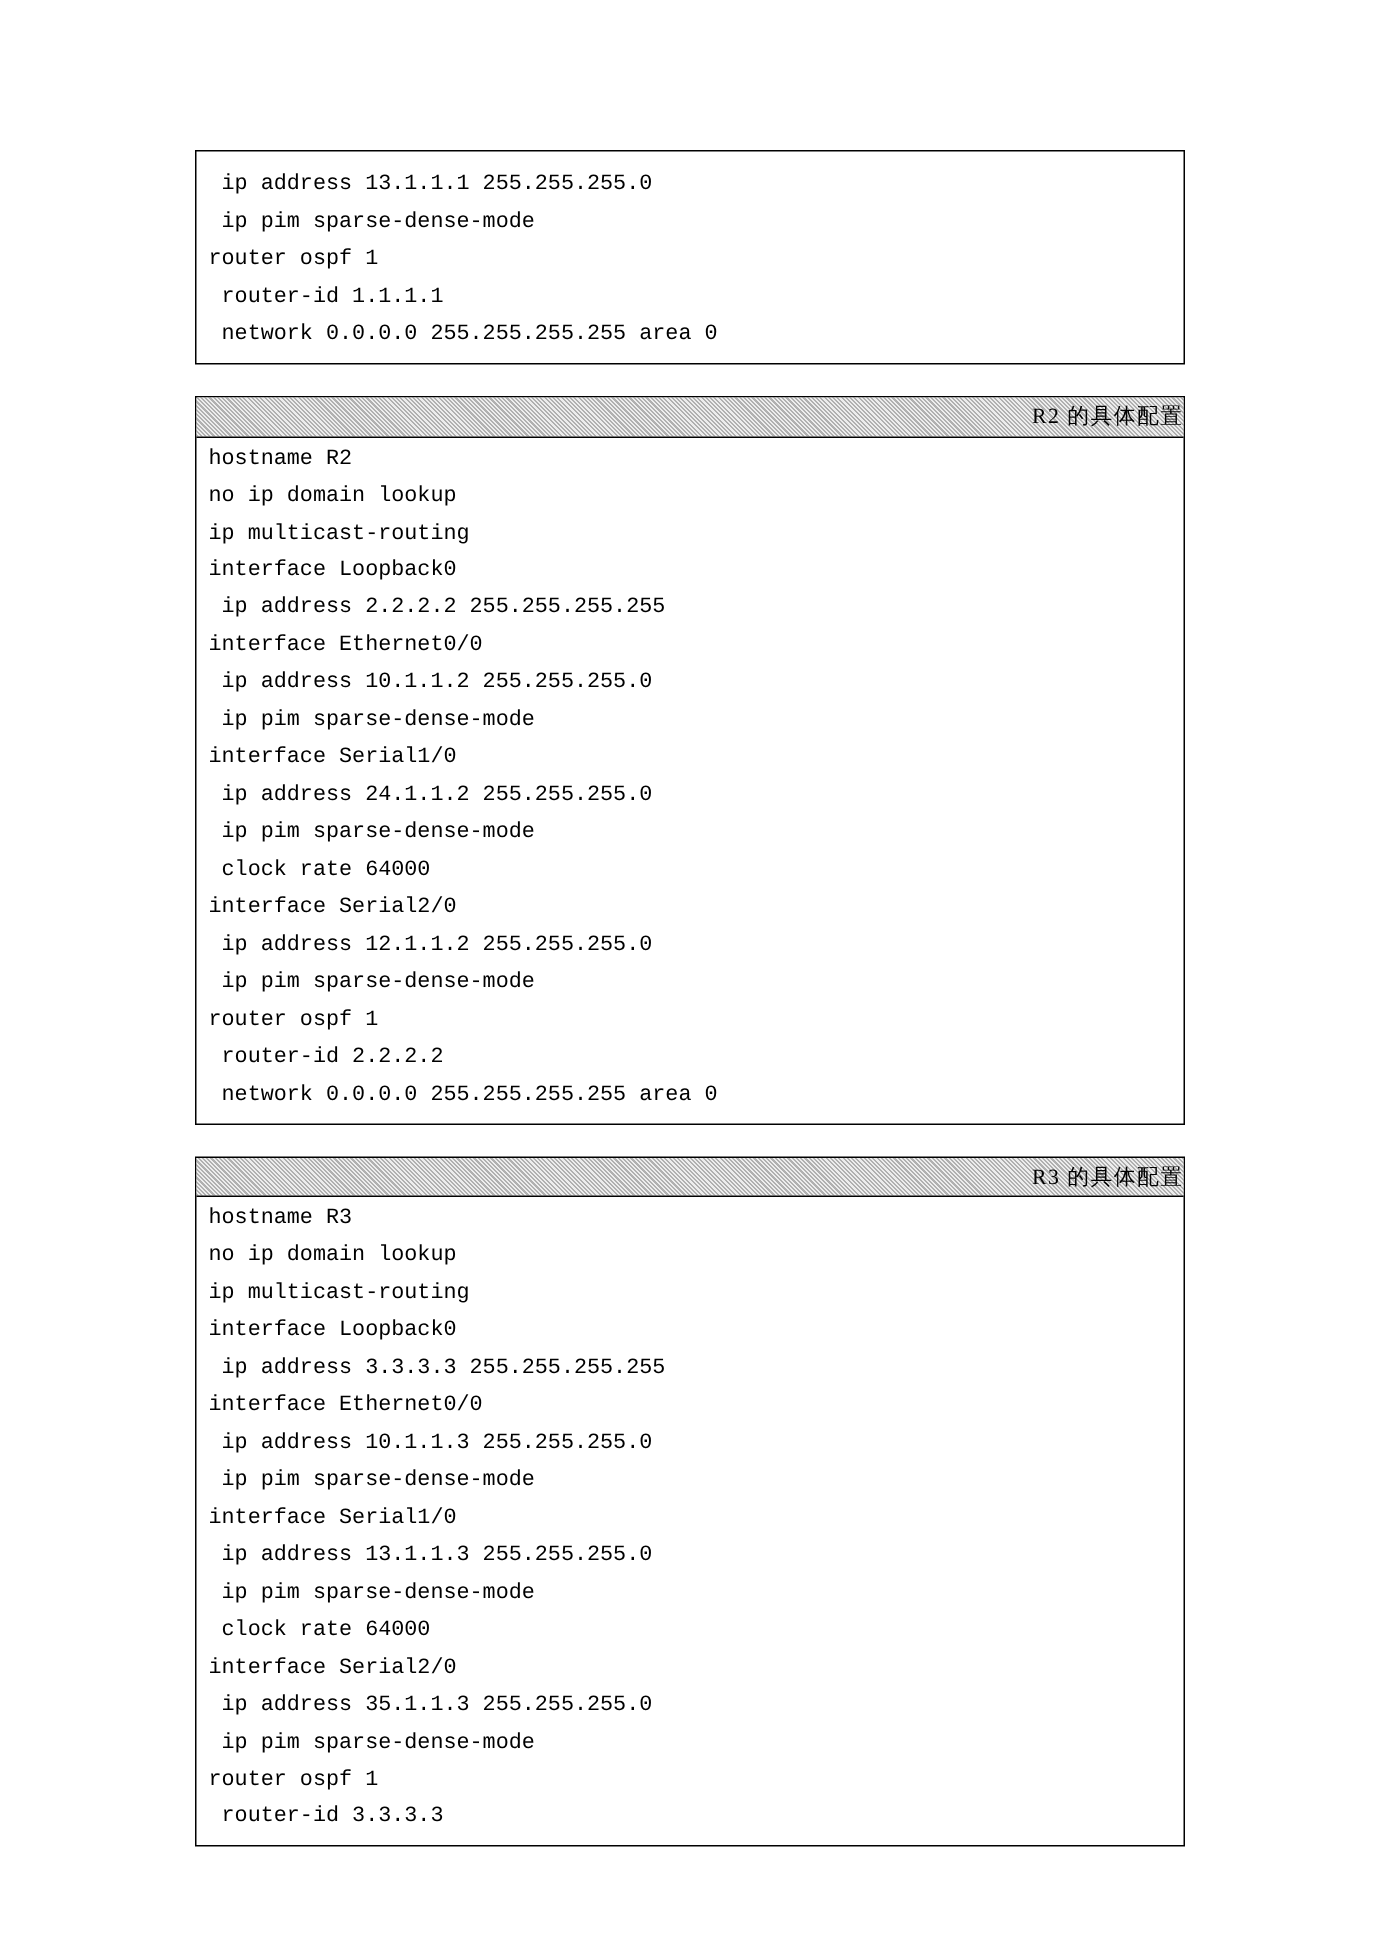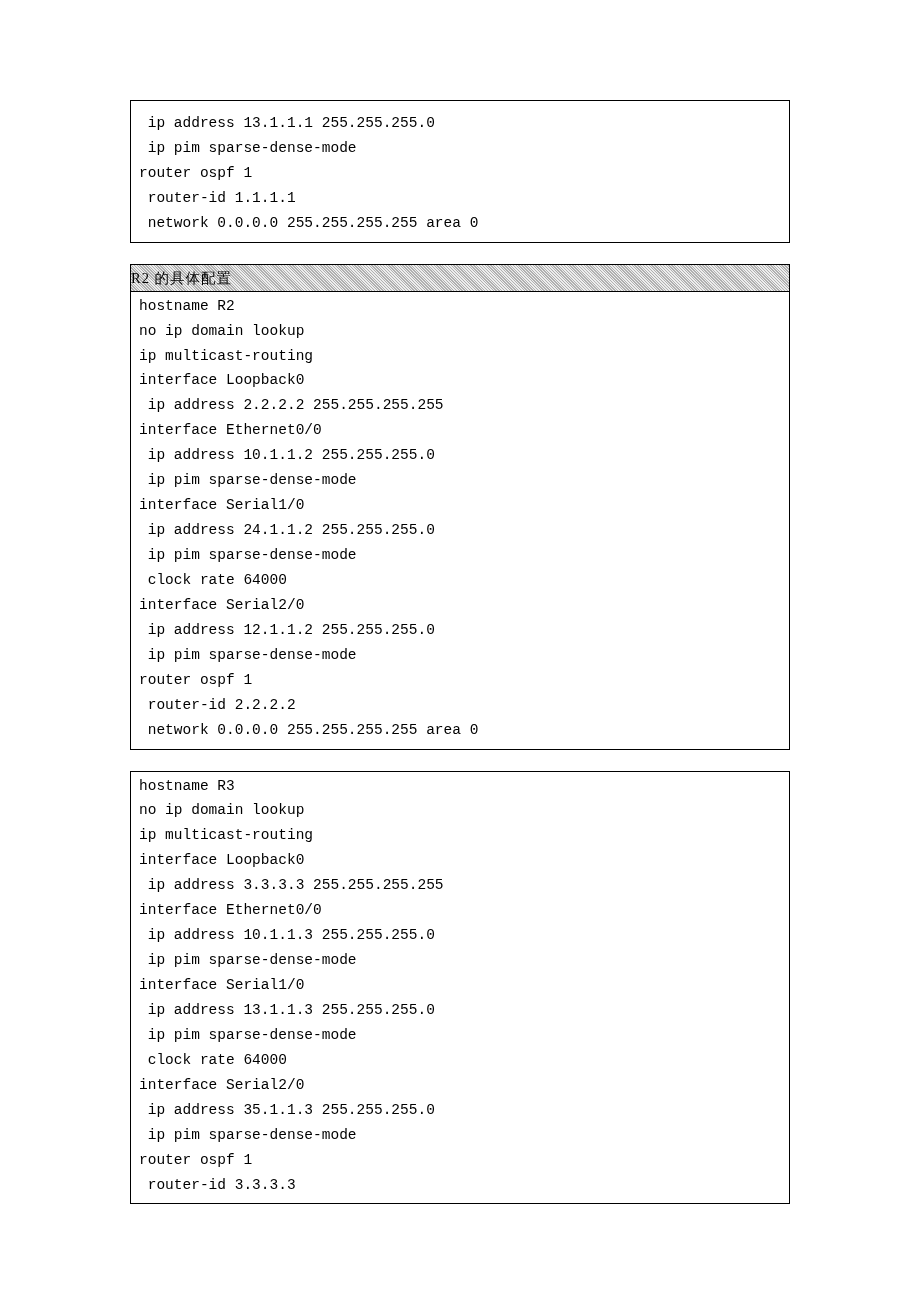"R2 的具体配置" .config-header { text-align: left -> right }
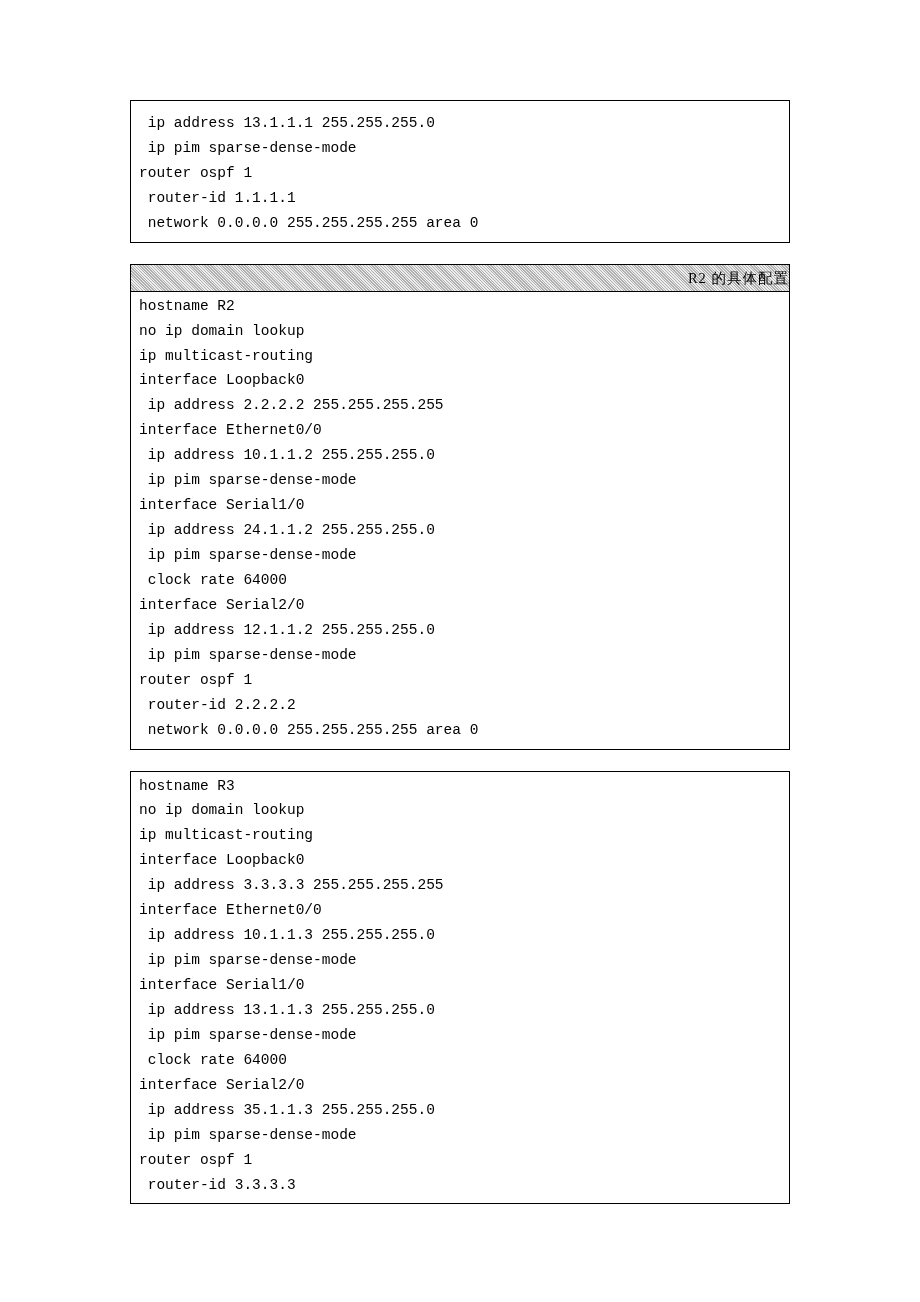"R3 的具体配置" div.config-header { html: none -> <div>R3 的具体配置</div> }
